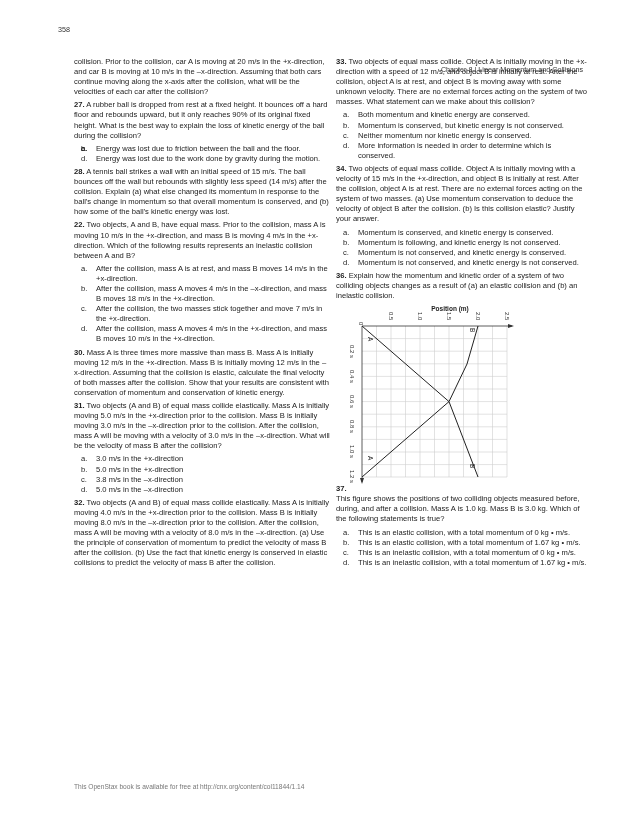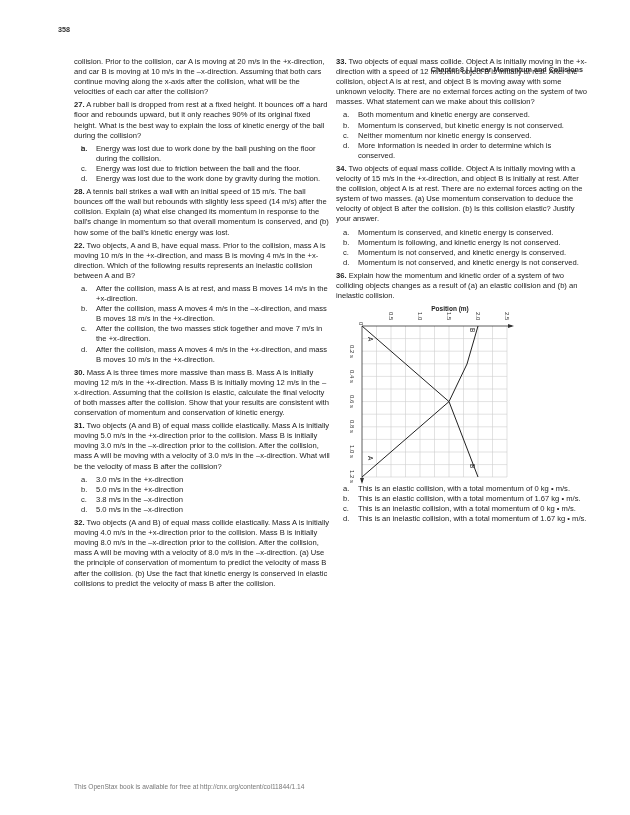"358" .hdr { font-weight: bold -> none }
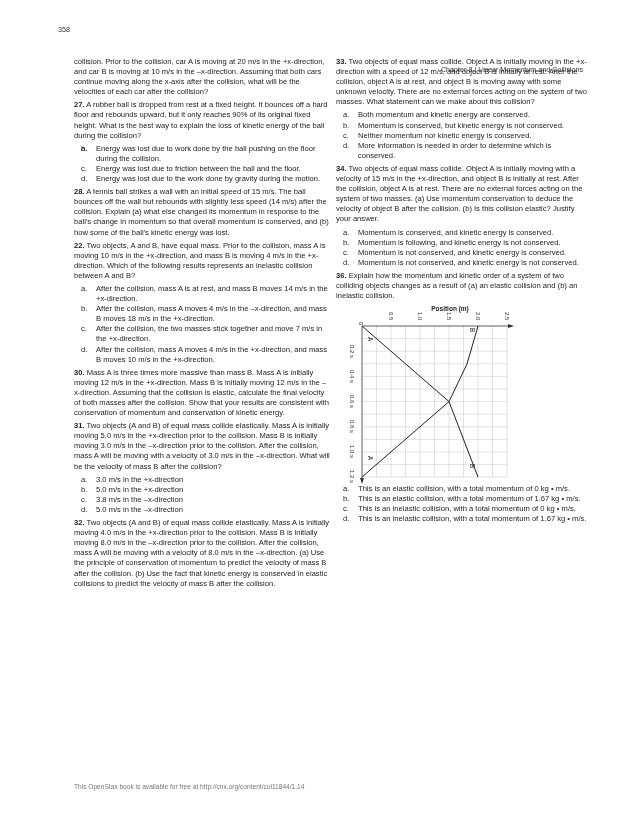"Energy was lost due to work" span { html: <span>Energy was lost due to work done by the ball pushing on the floor during the collision.</span> -> none }
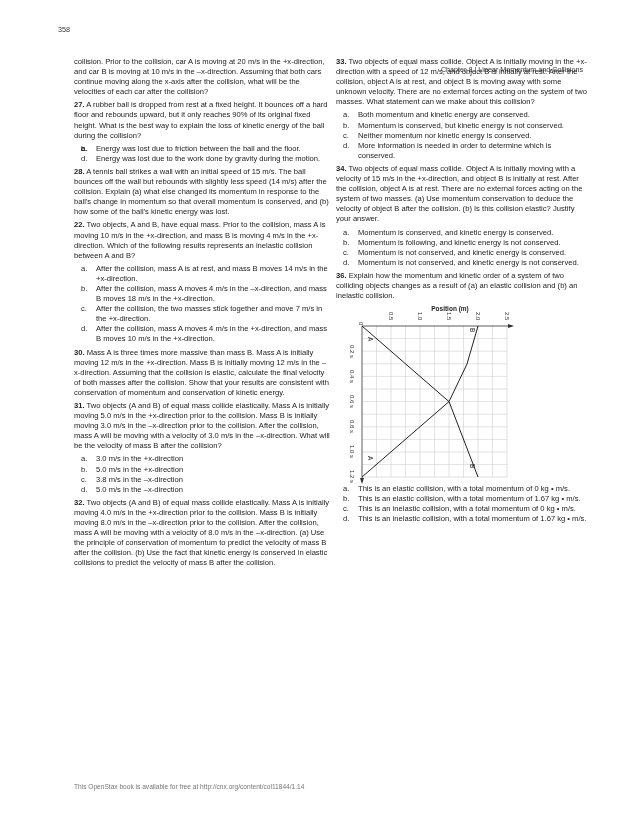"37." p.q { html: none -> <p><span>37.</span><br><span>This figure shows the positions of two colliding objects measured before, during, and after a collision. Mass A is 1.0 kg. Mass B is 3.0 kg. Which of the following statements is true?</span></p> }
